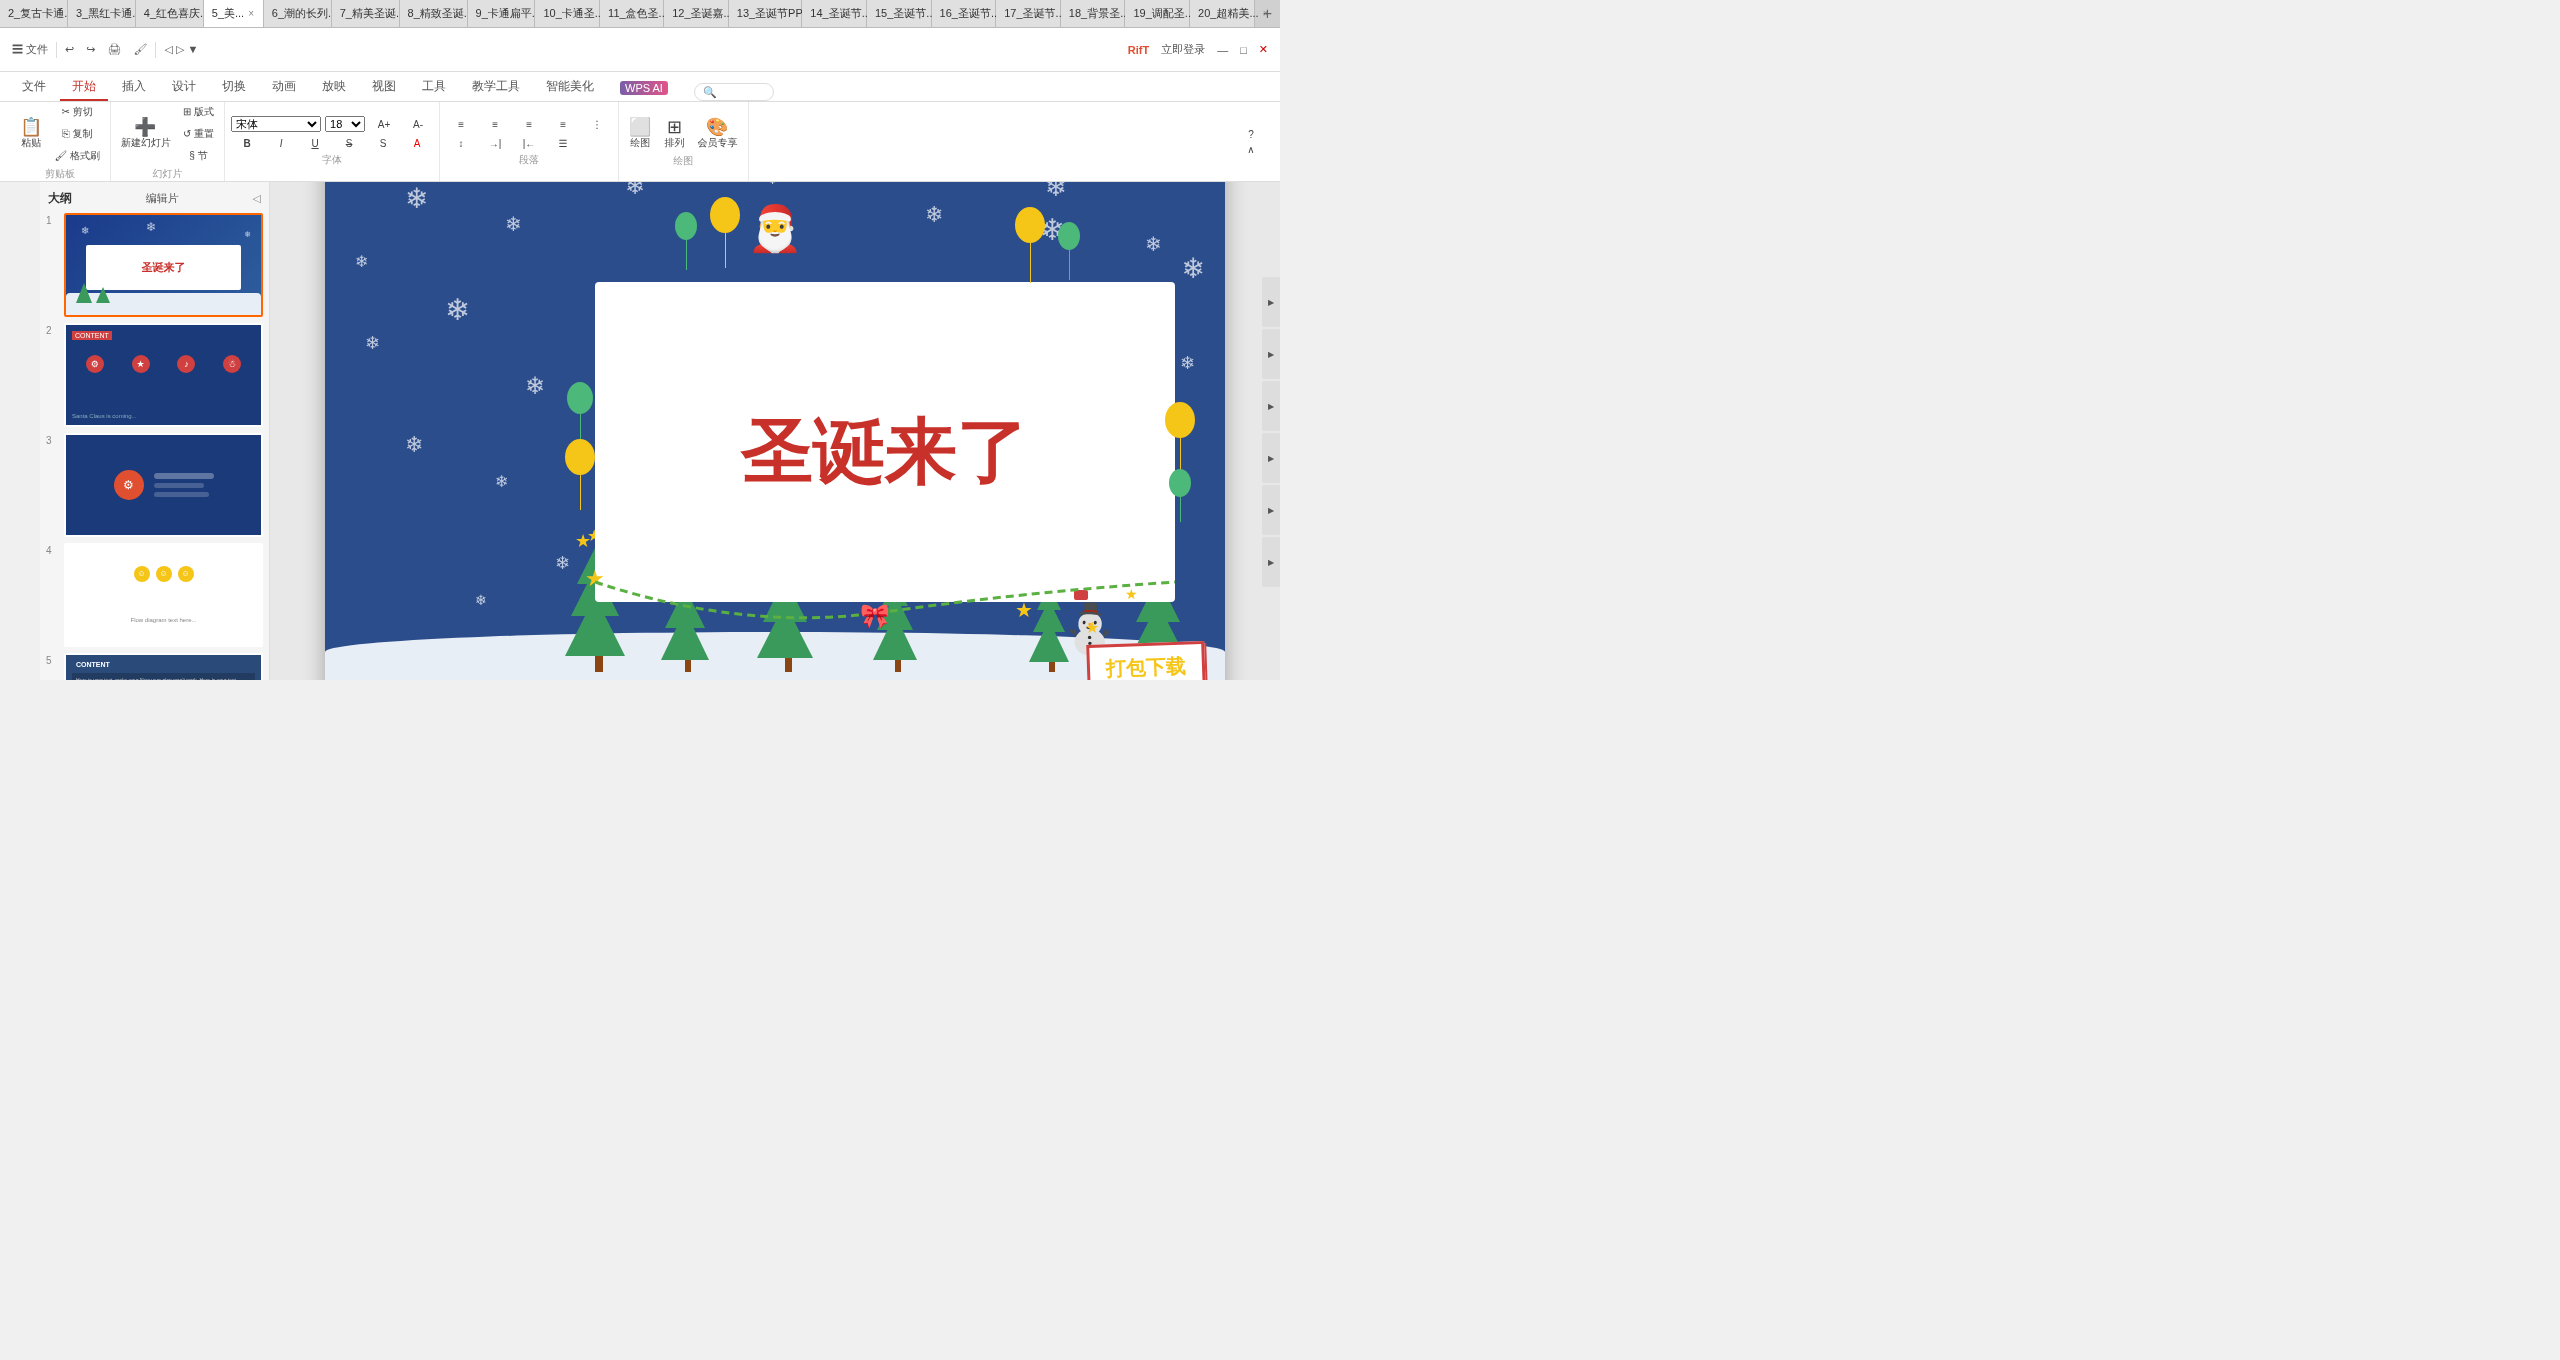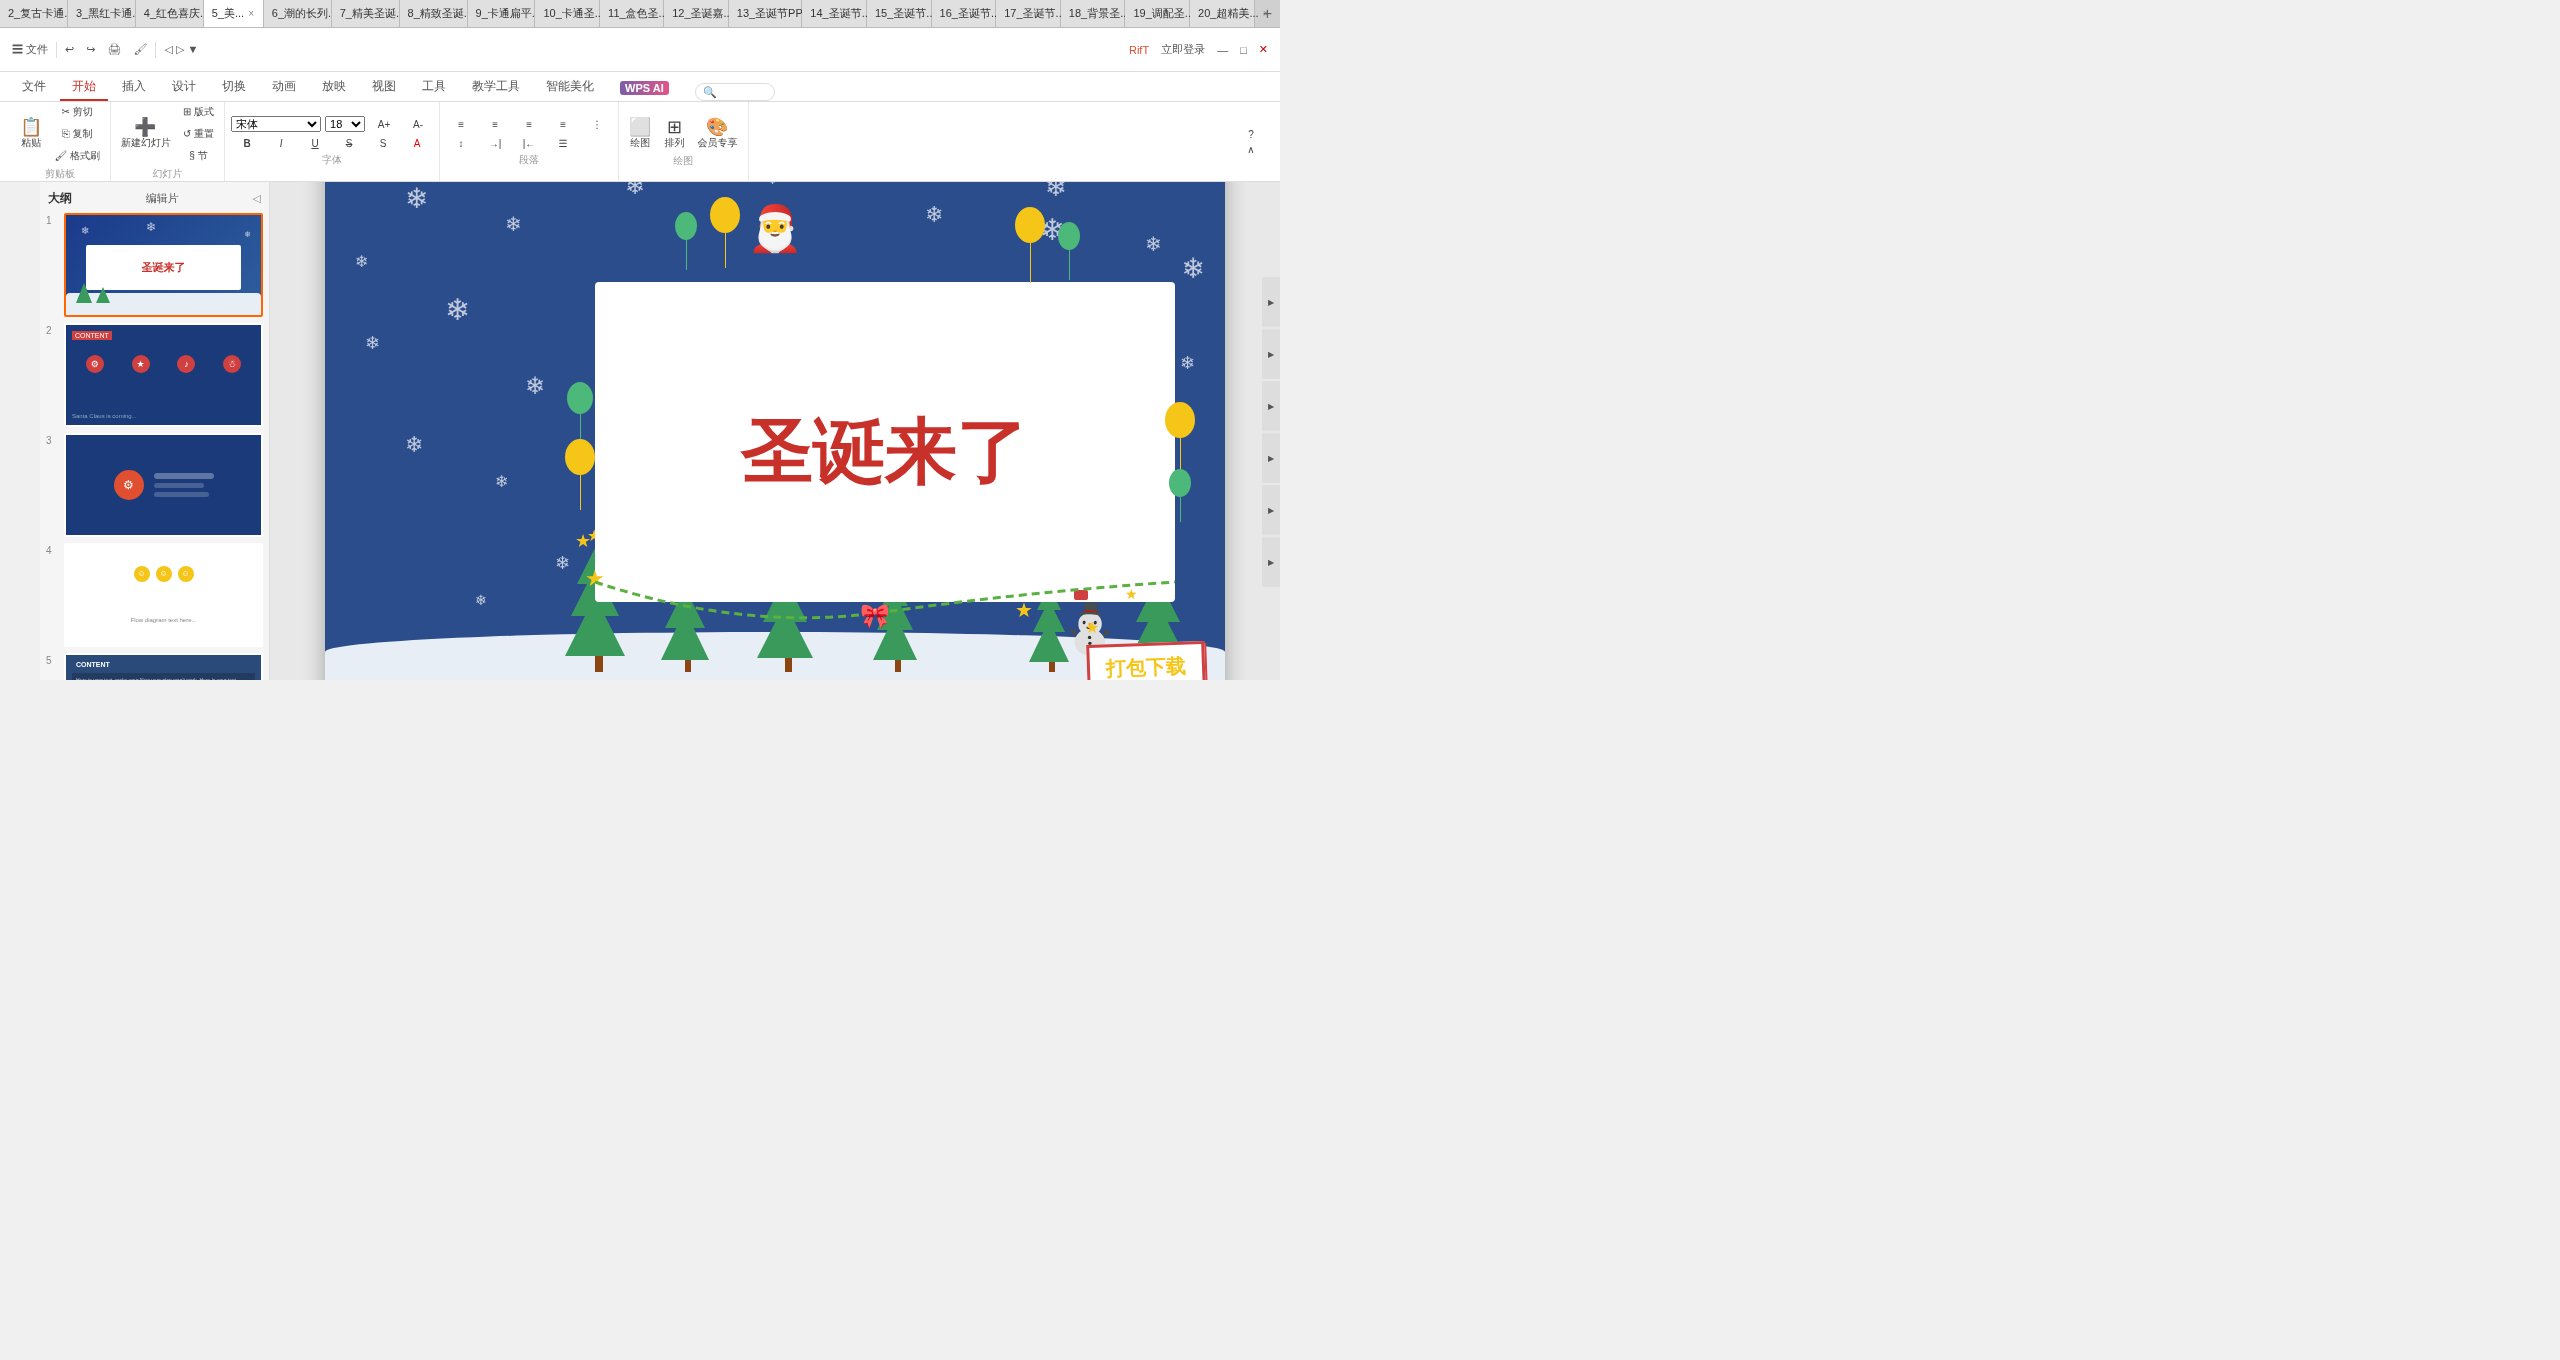"RifT" span.toolbar-btn { font-weight: normal -> bold }
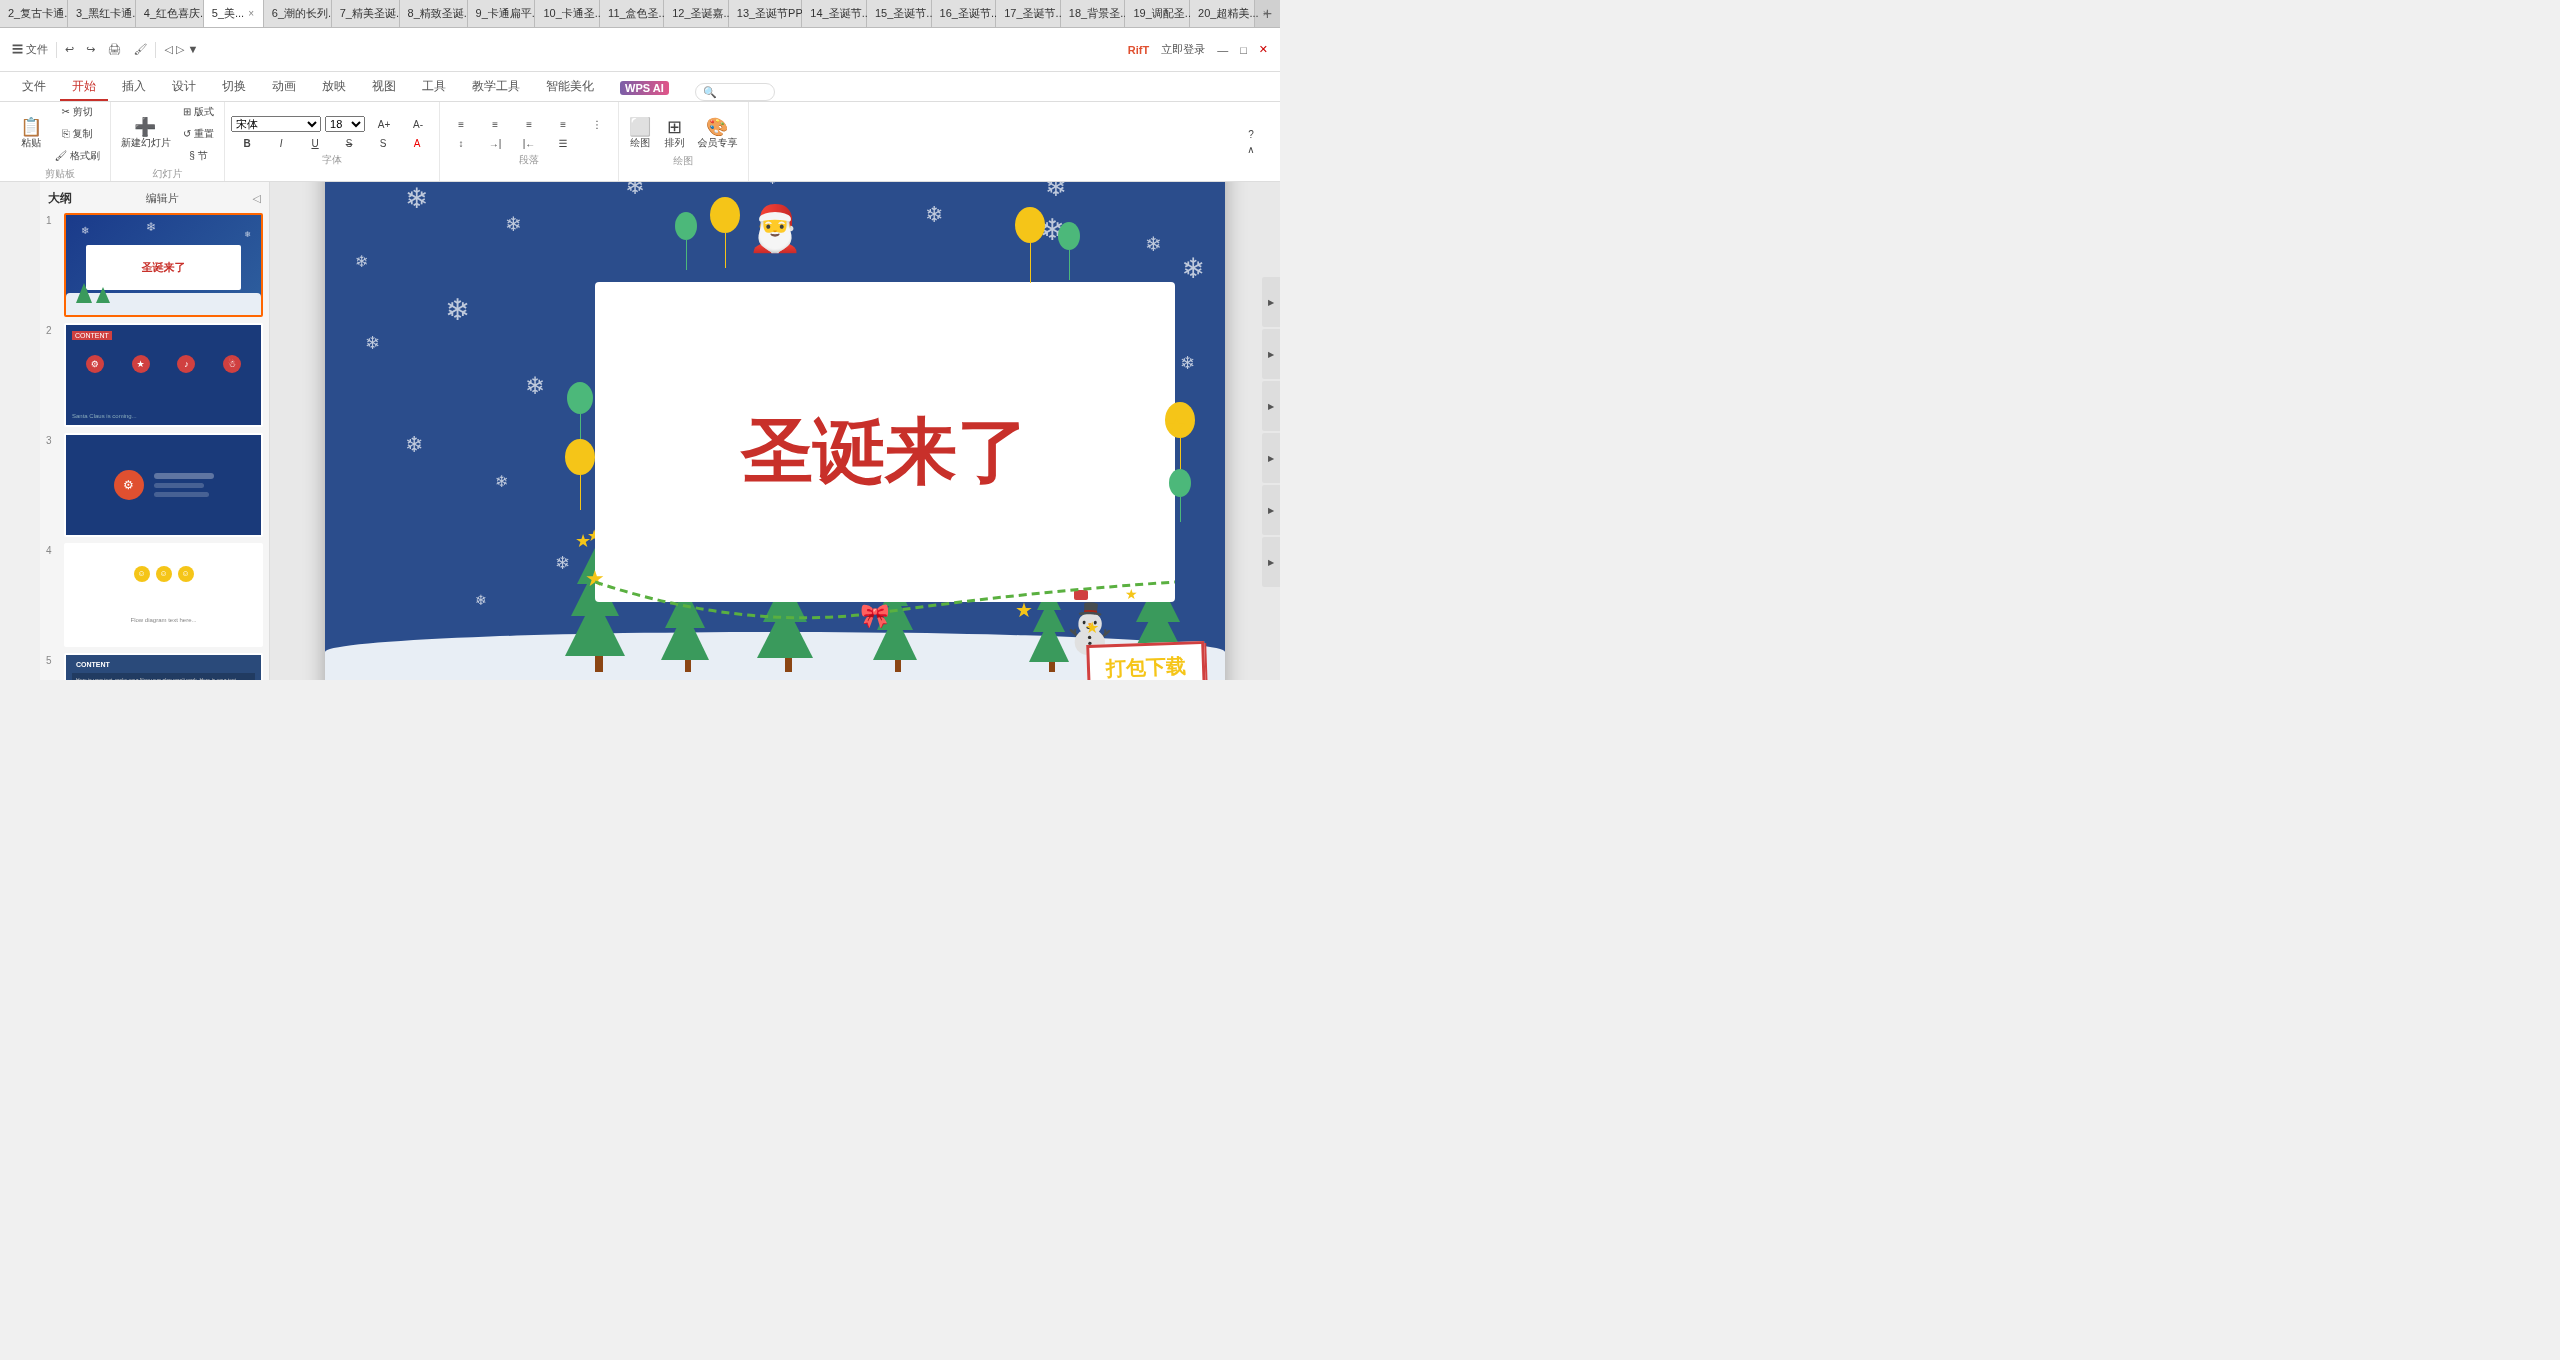"WPS AI" .rib-tab.logo { font-weight: bold -> normal }
